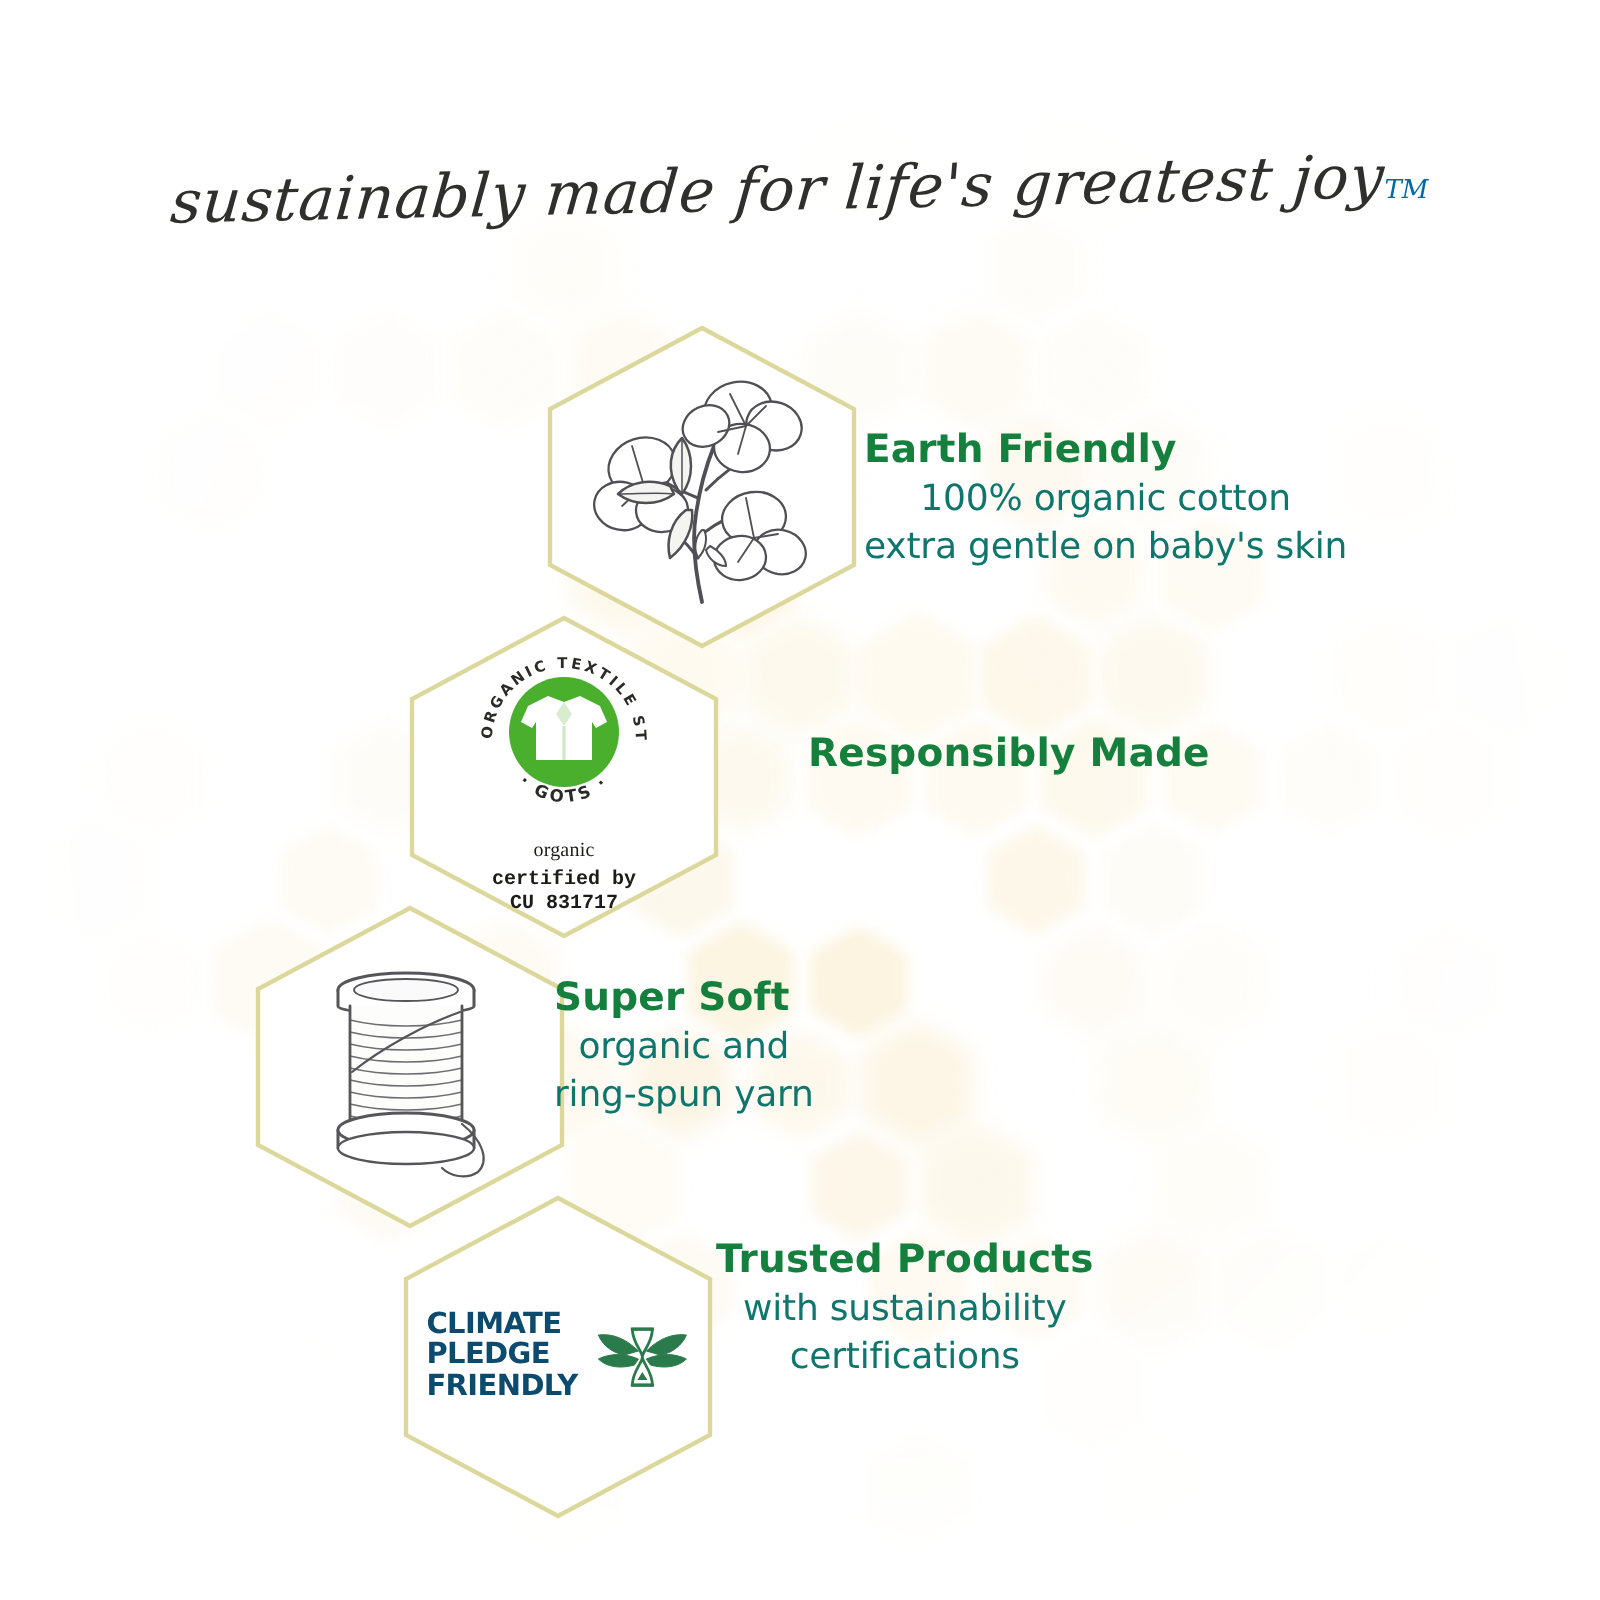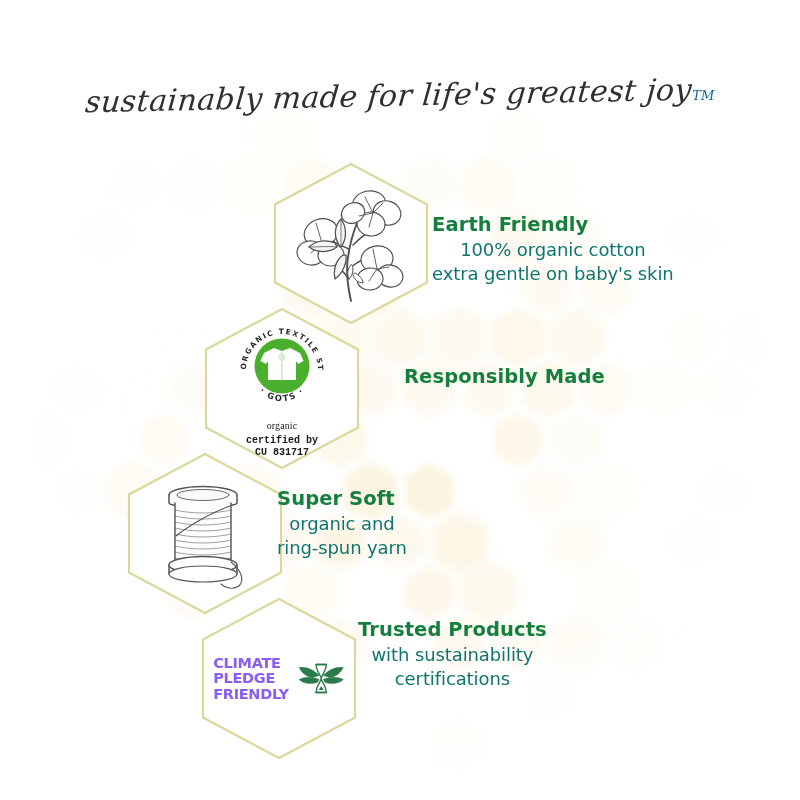"CLIMATE" .cpf-words { color: #8b5cf6 -> #0c4a6e }
